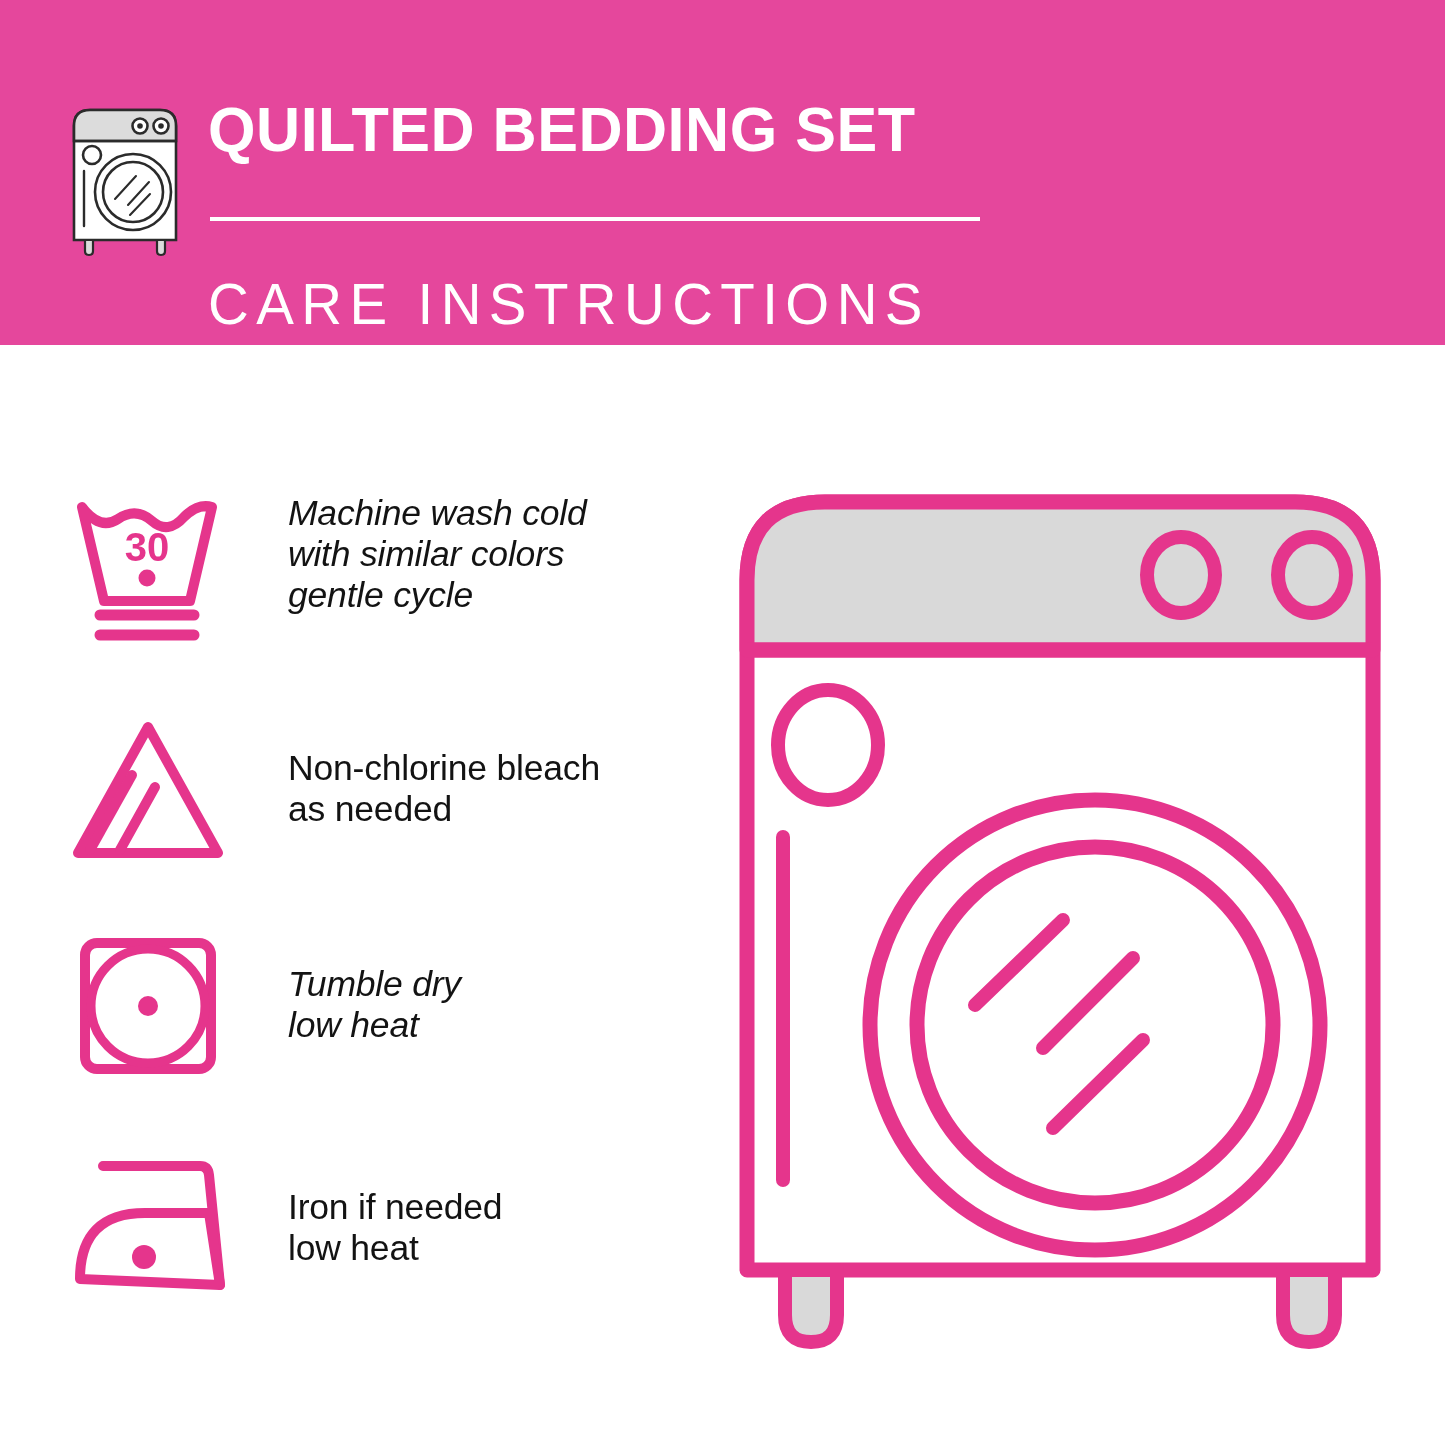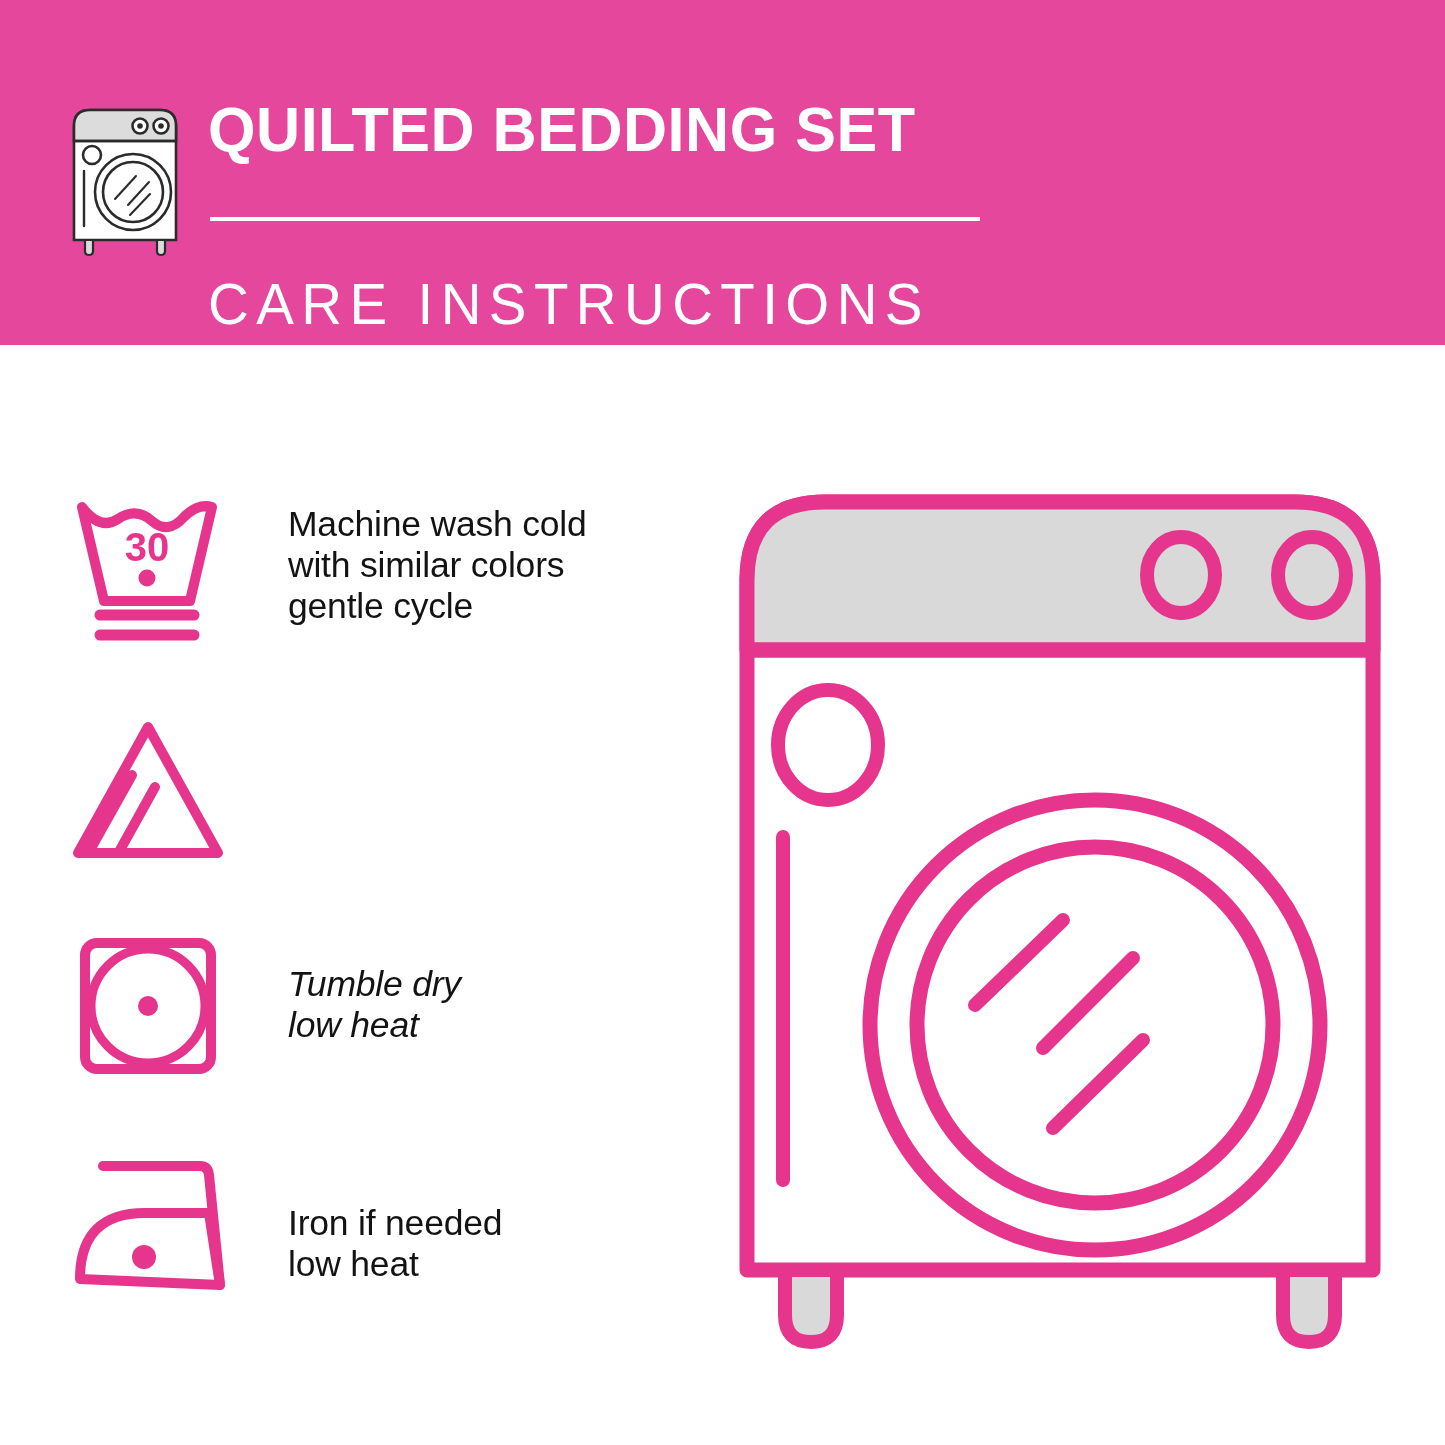"Machine wash cold" .care-row.r1 .care-text { font-style: none -> italic; top: 19px -> 8px }
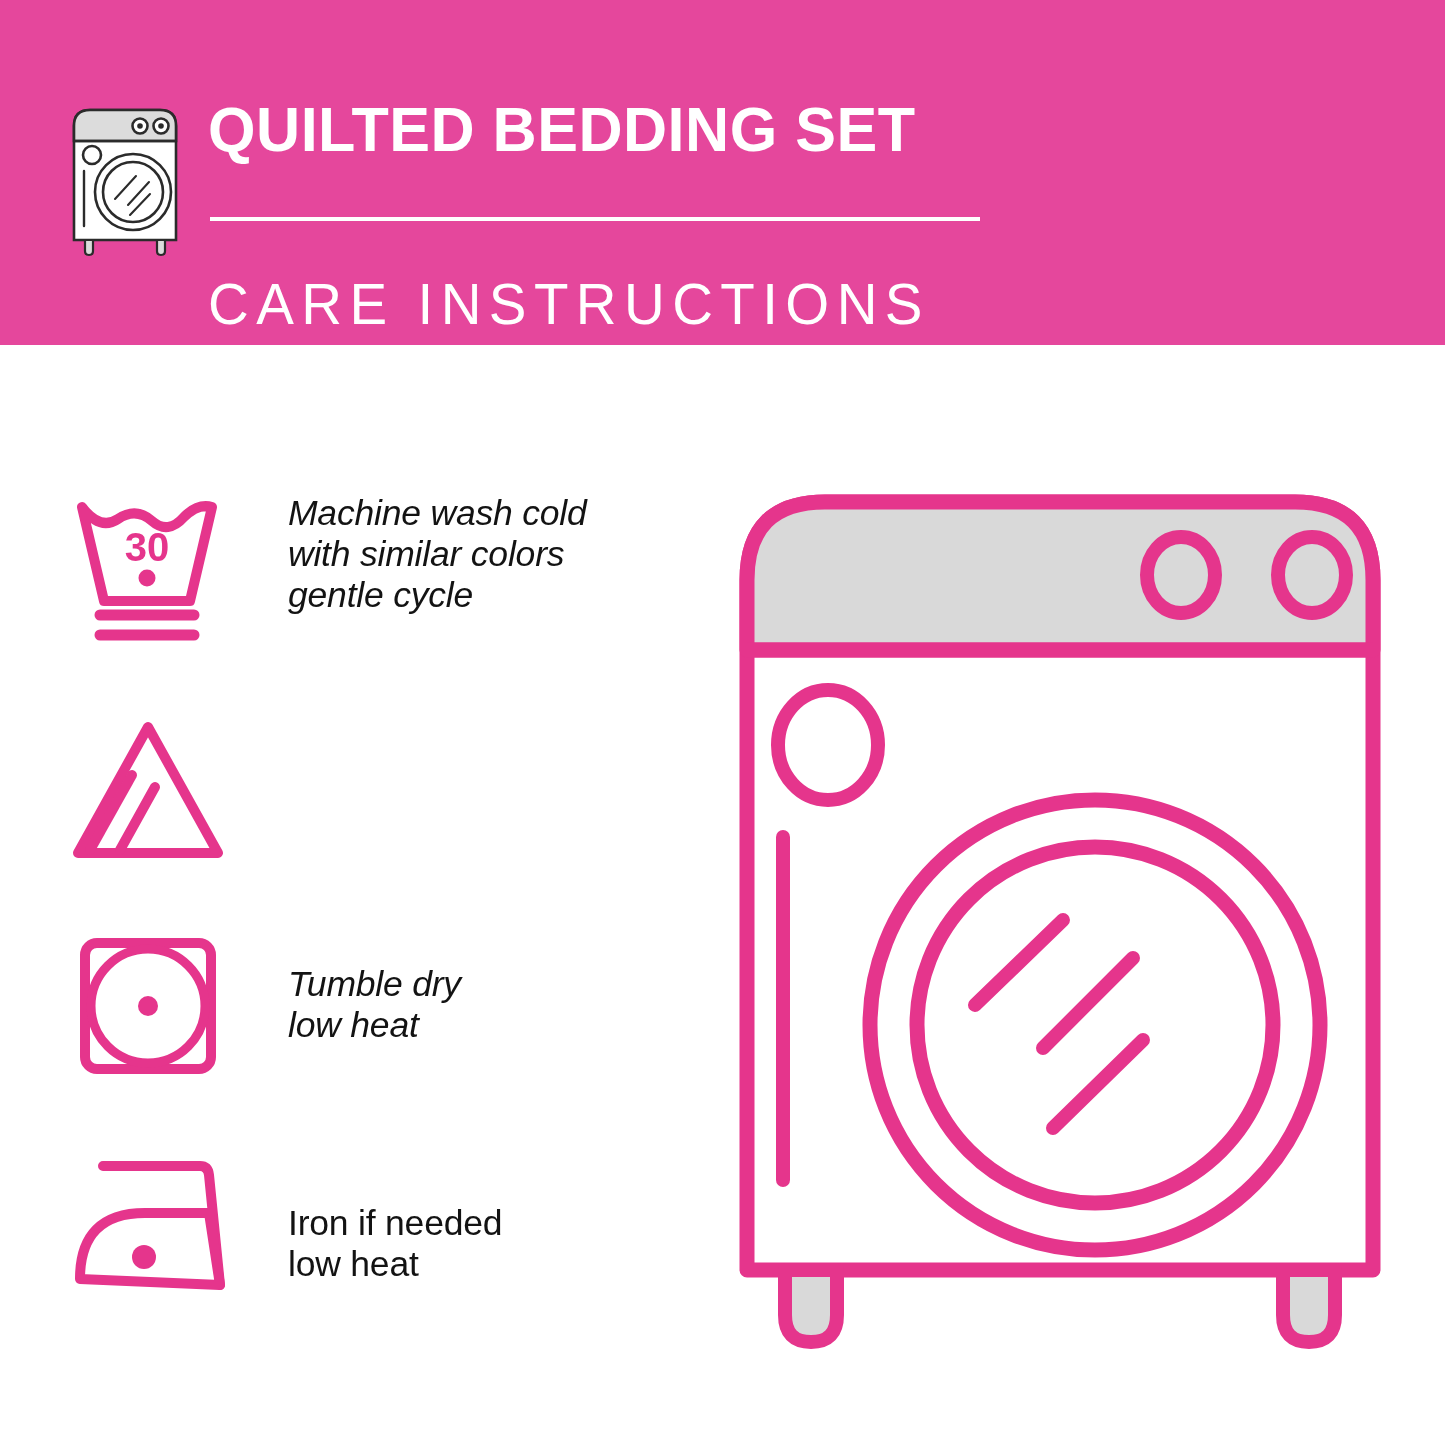"Non-chlorine bleach" div.care-text { html: none -> <div>Non-chlorine bleach as needed</div> }
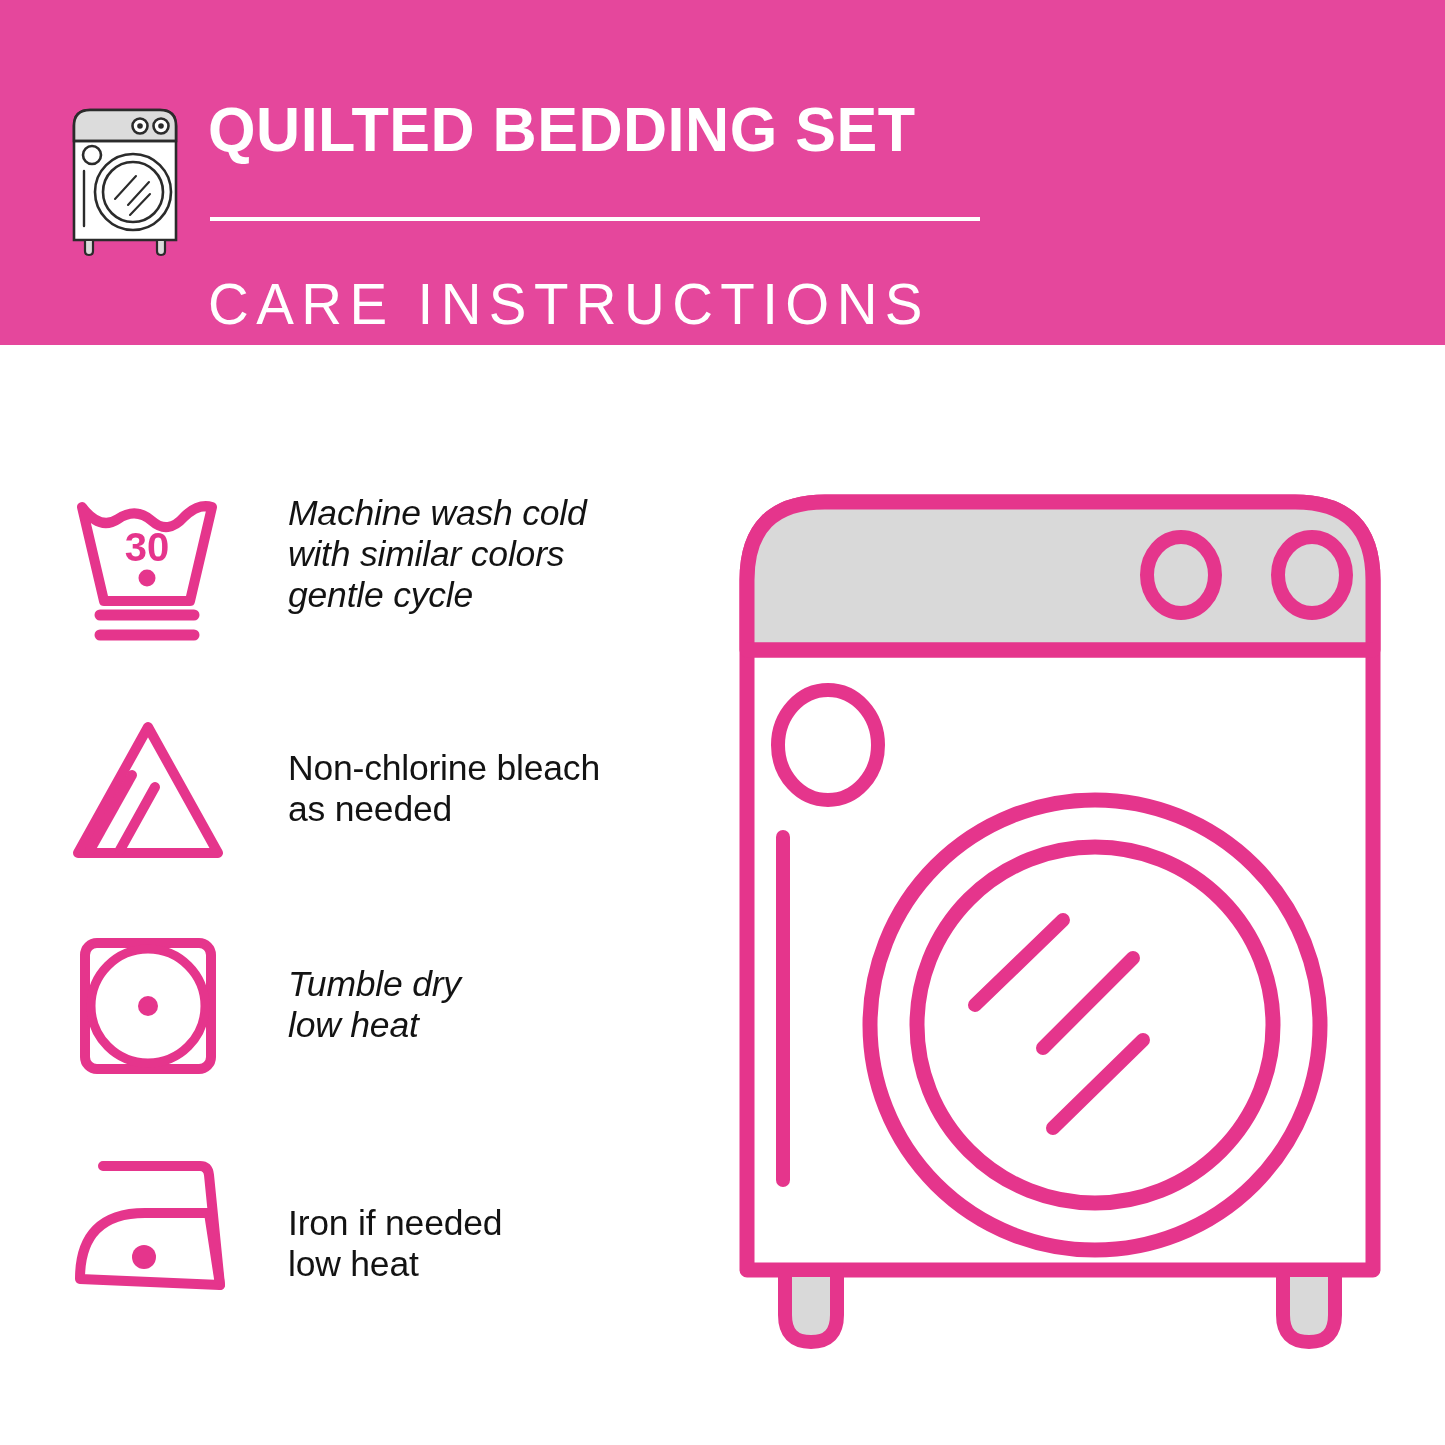"Iron if needed" .care-row.r4 .care-text { top: 64px -> 48px }
